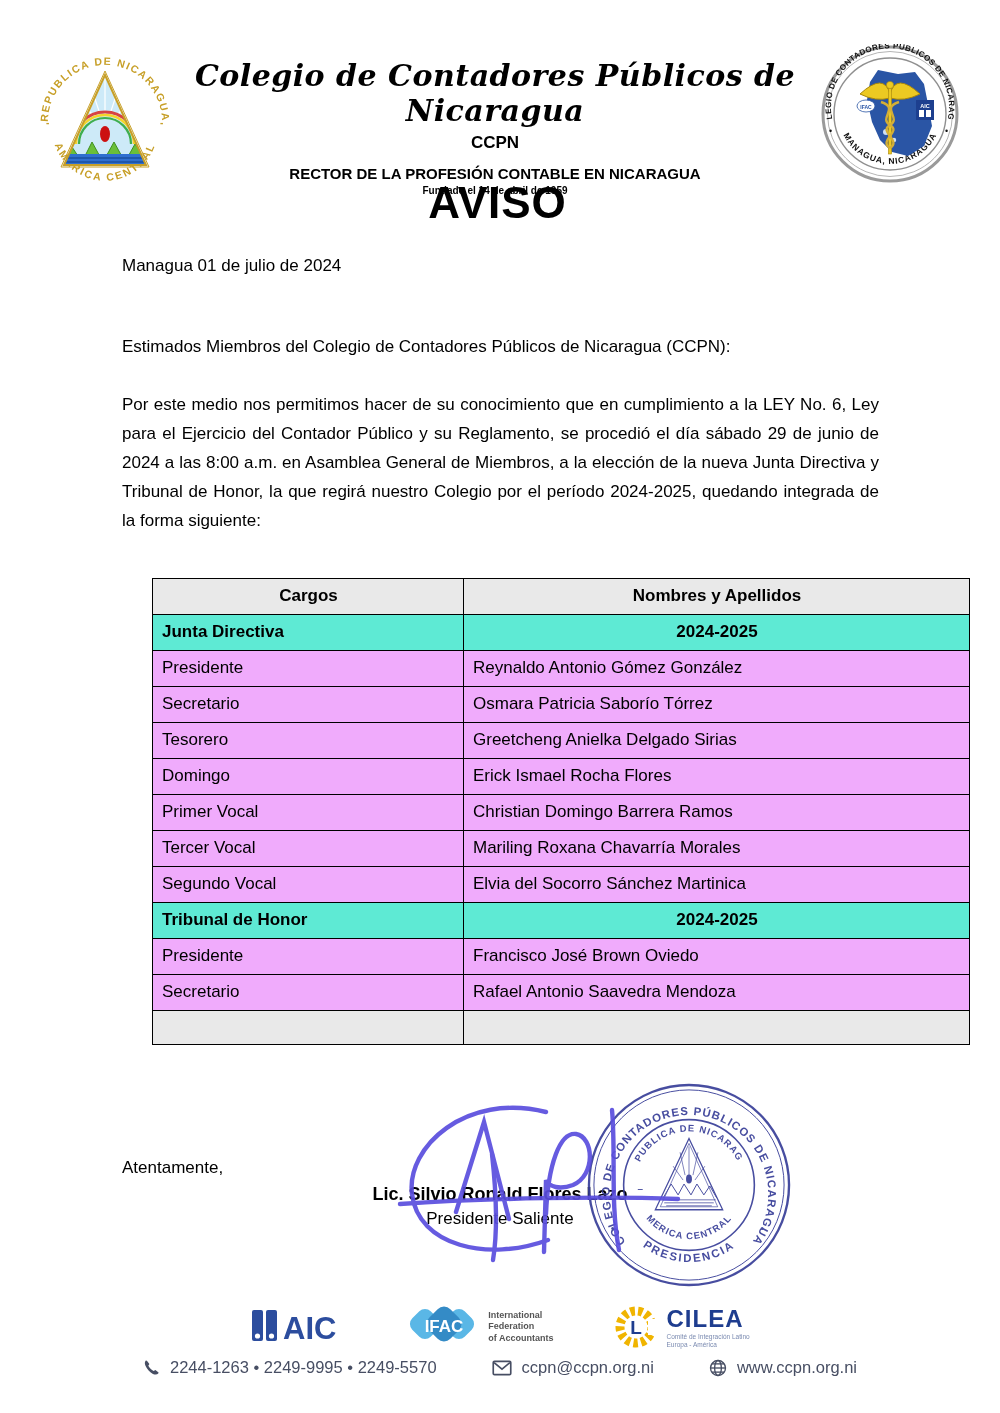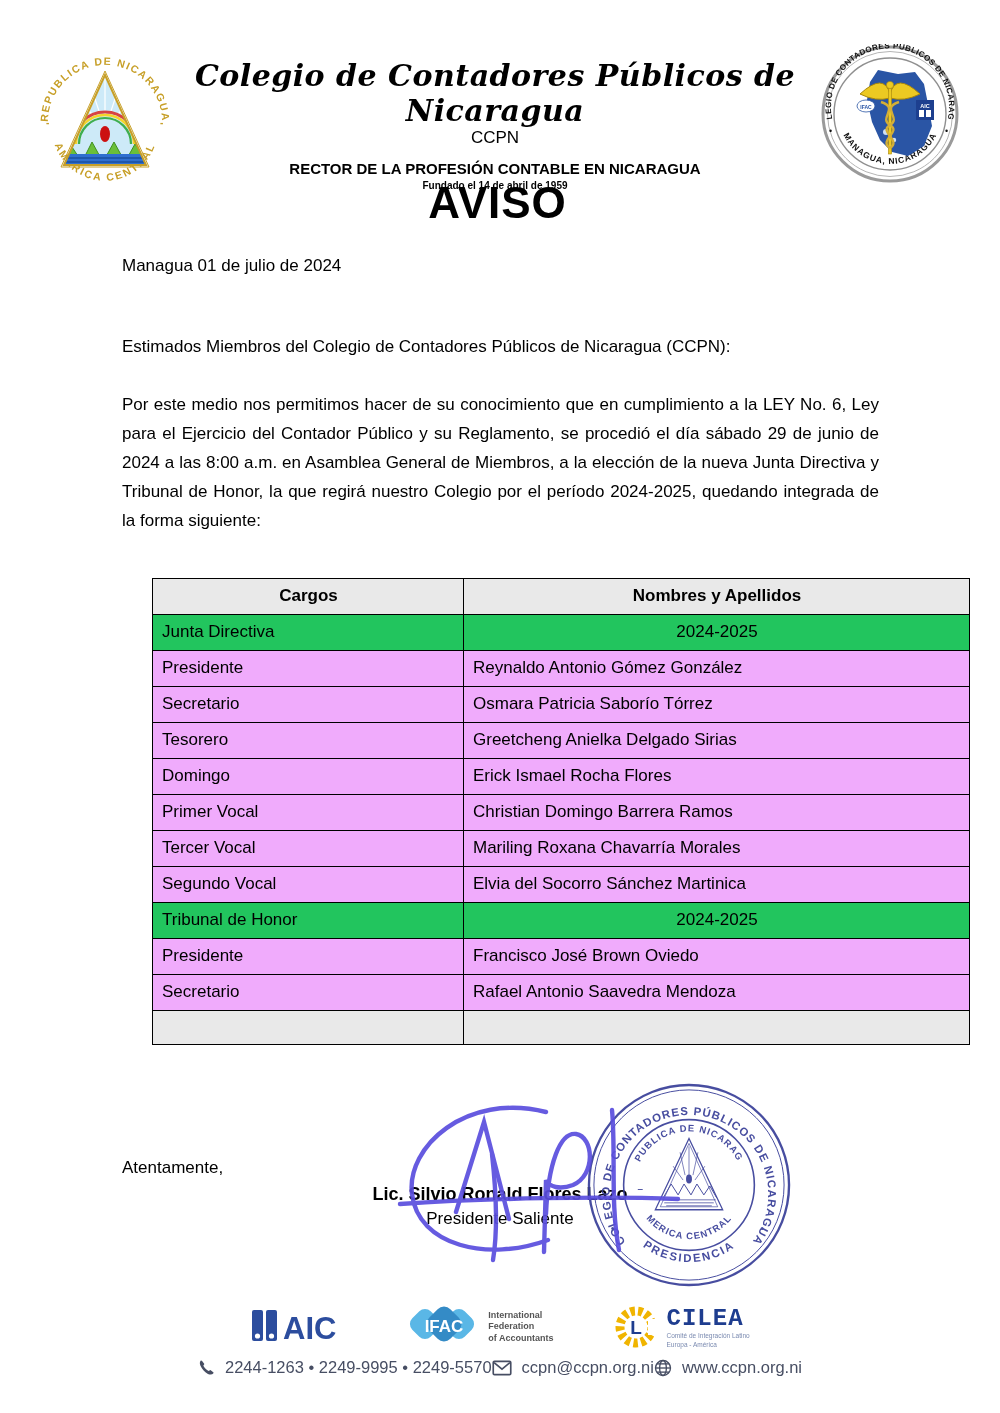"CCPN" .org-acr { font-weight: normal -> bold; margin-top: none -> 5px }
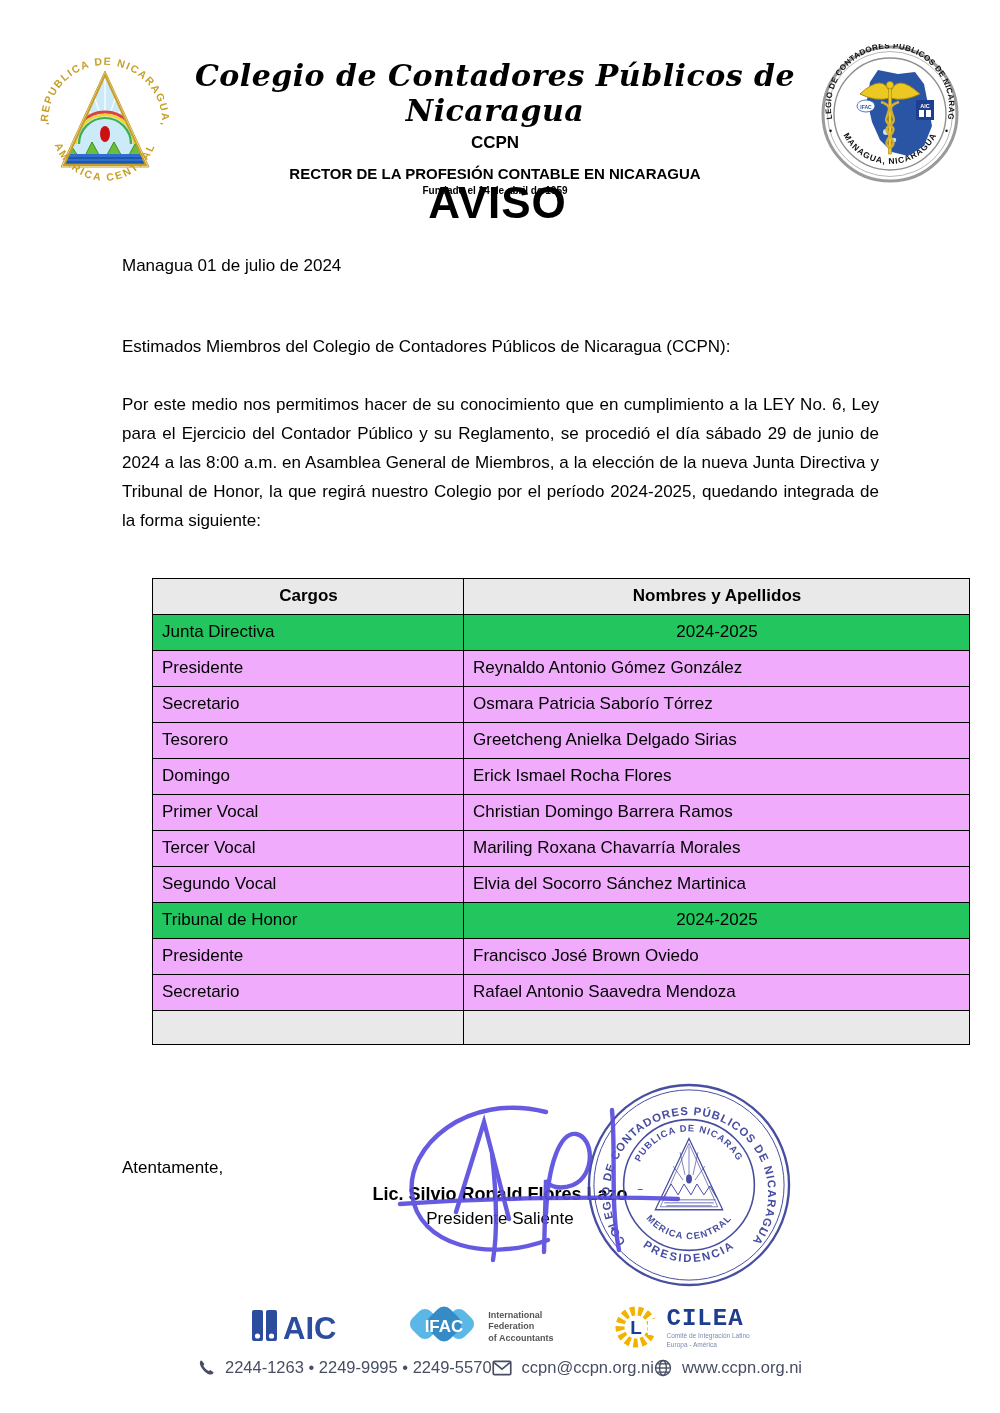"Junta Directiva" .roster tr.section td { background: #22c55e -> #5eead4; font-weight: normal -> bold }
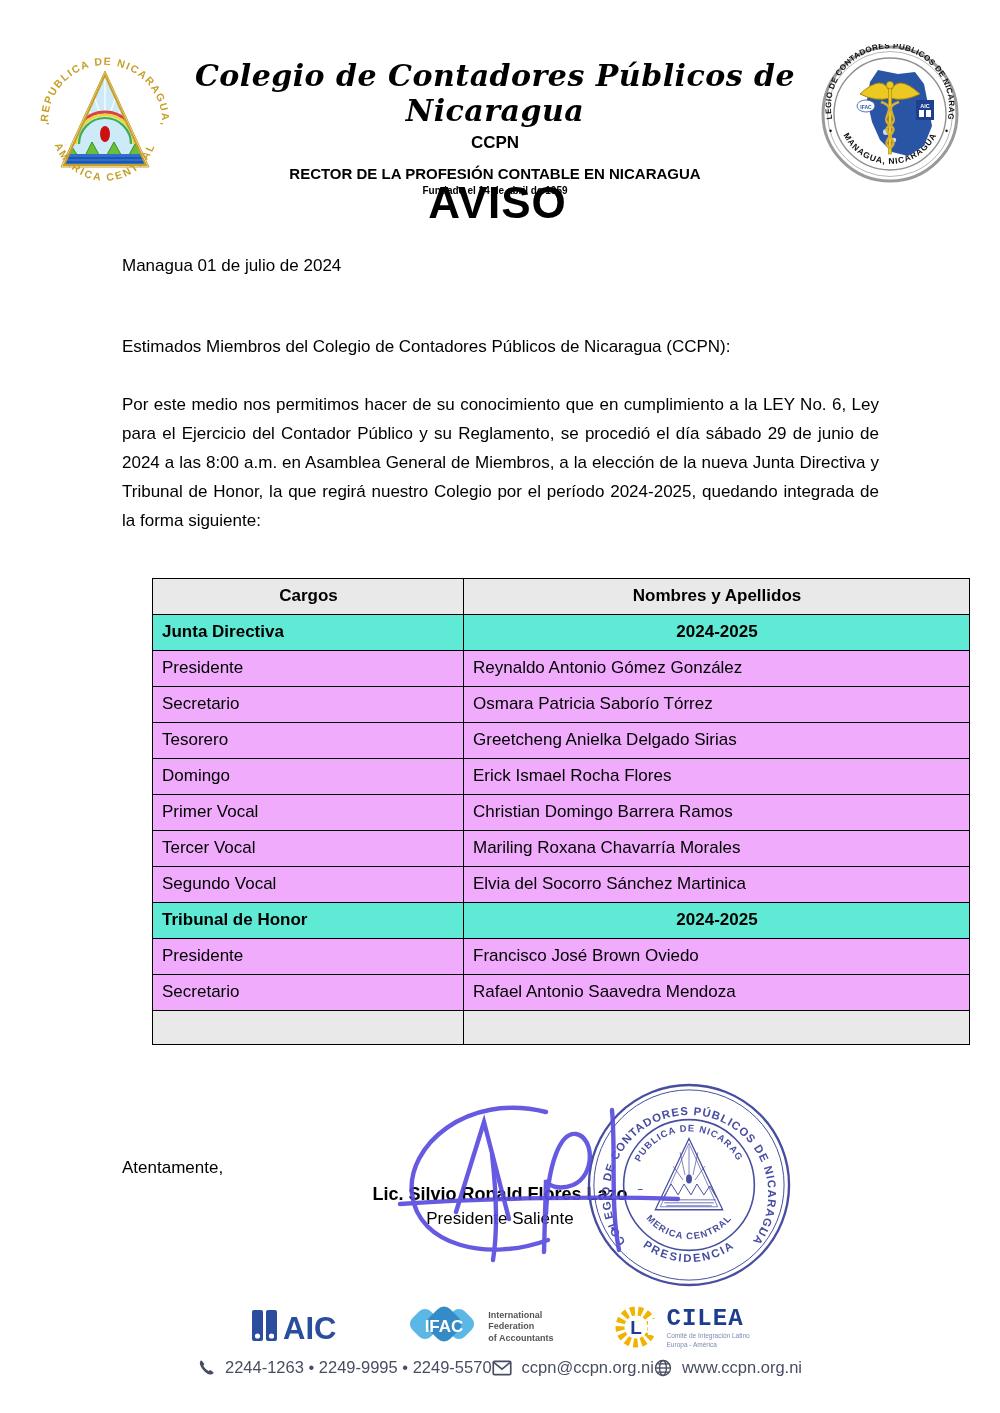"CILEA" .cilea-name { font-family: Liberation Mono, monospace -> Liberation Sans, sans-serif }
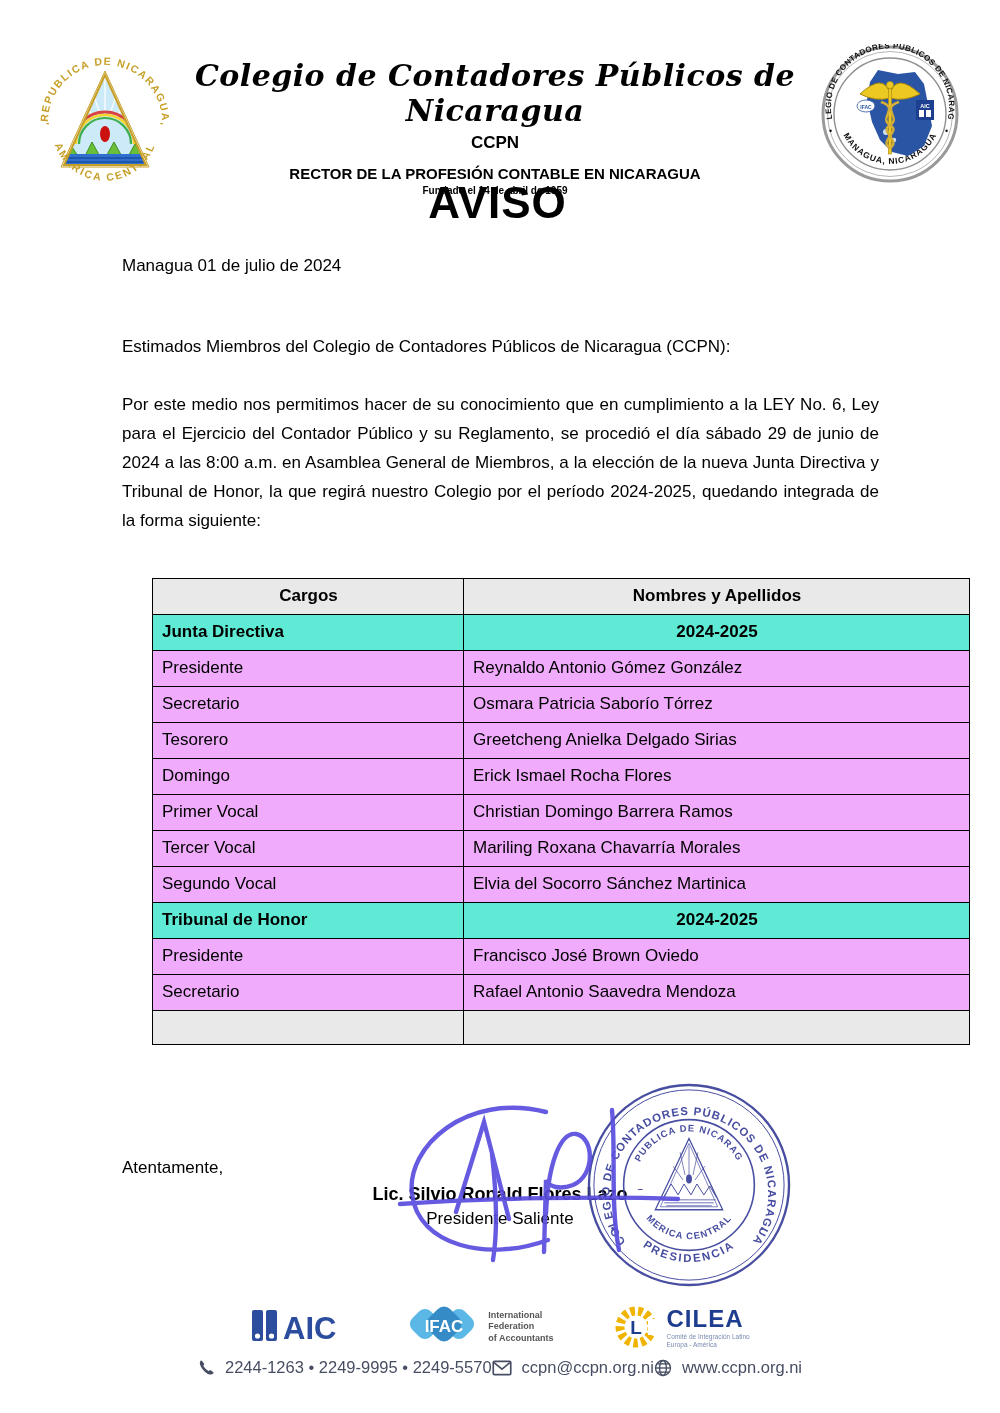"2244-1263 • 2249-9995 • 2249-5570" .contact { gap: none -> 55px }
